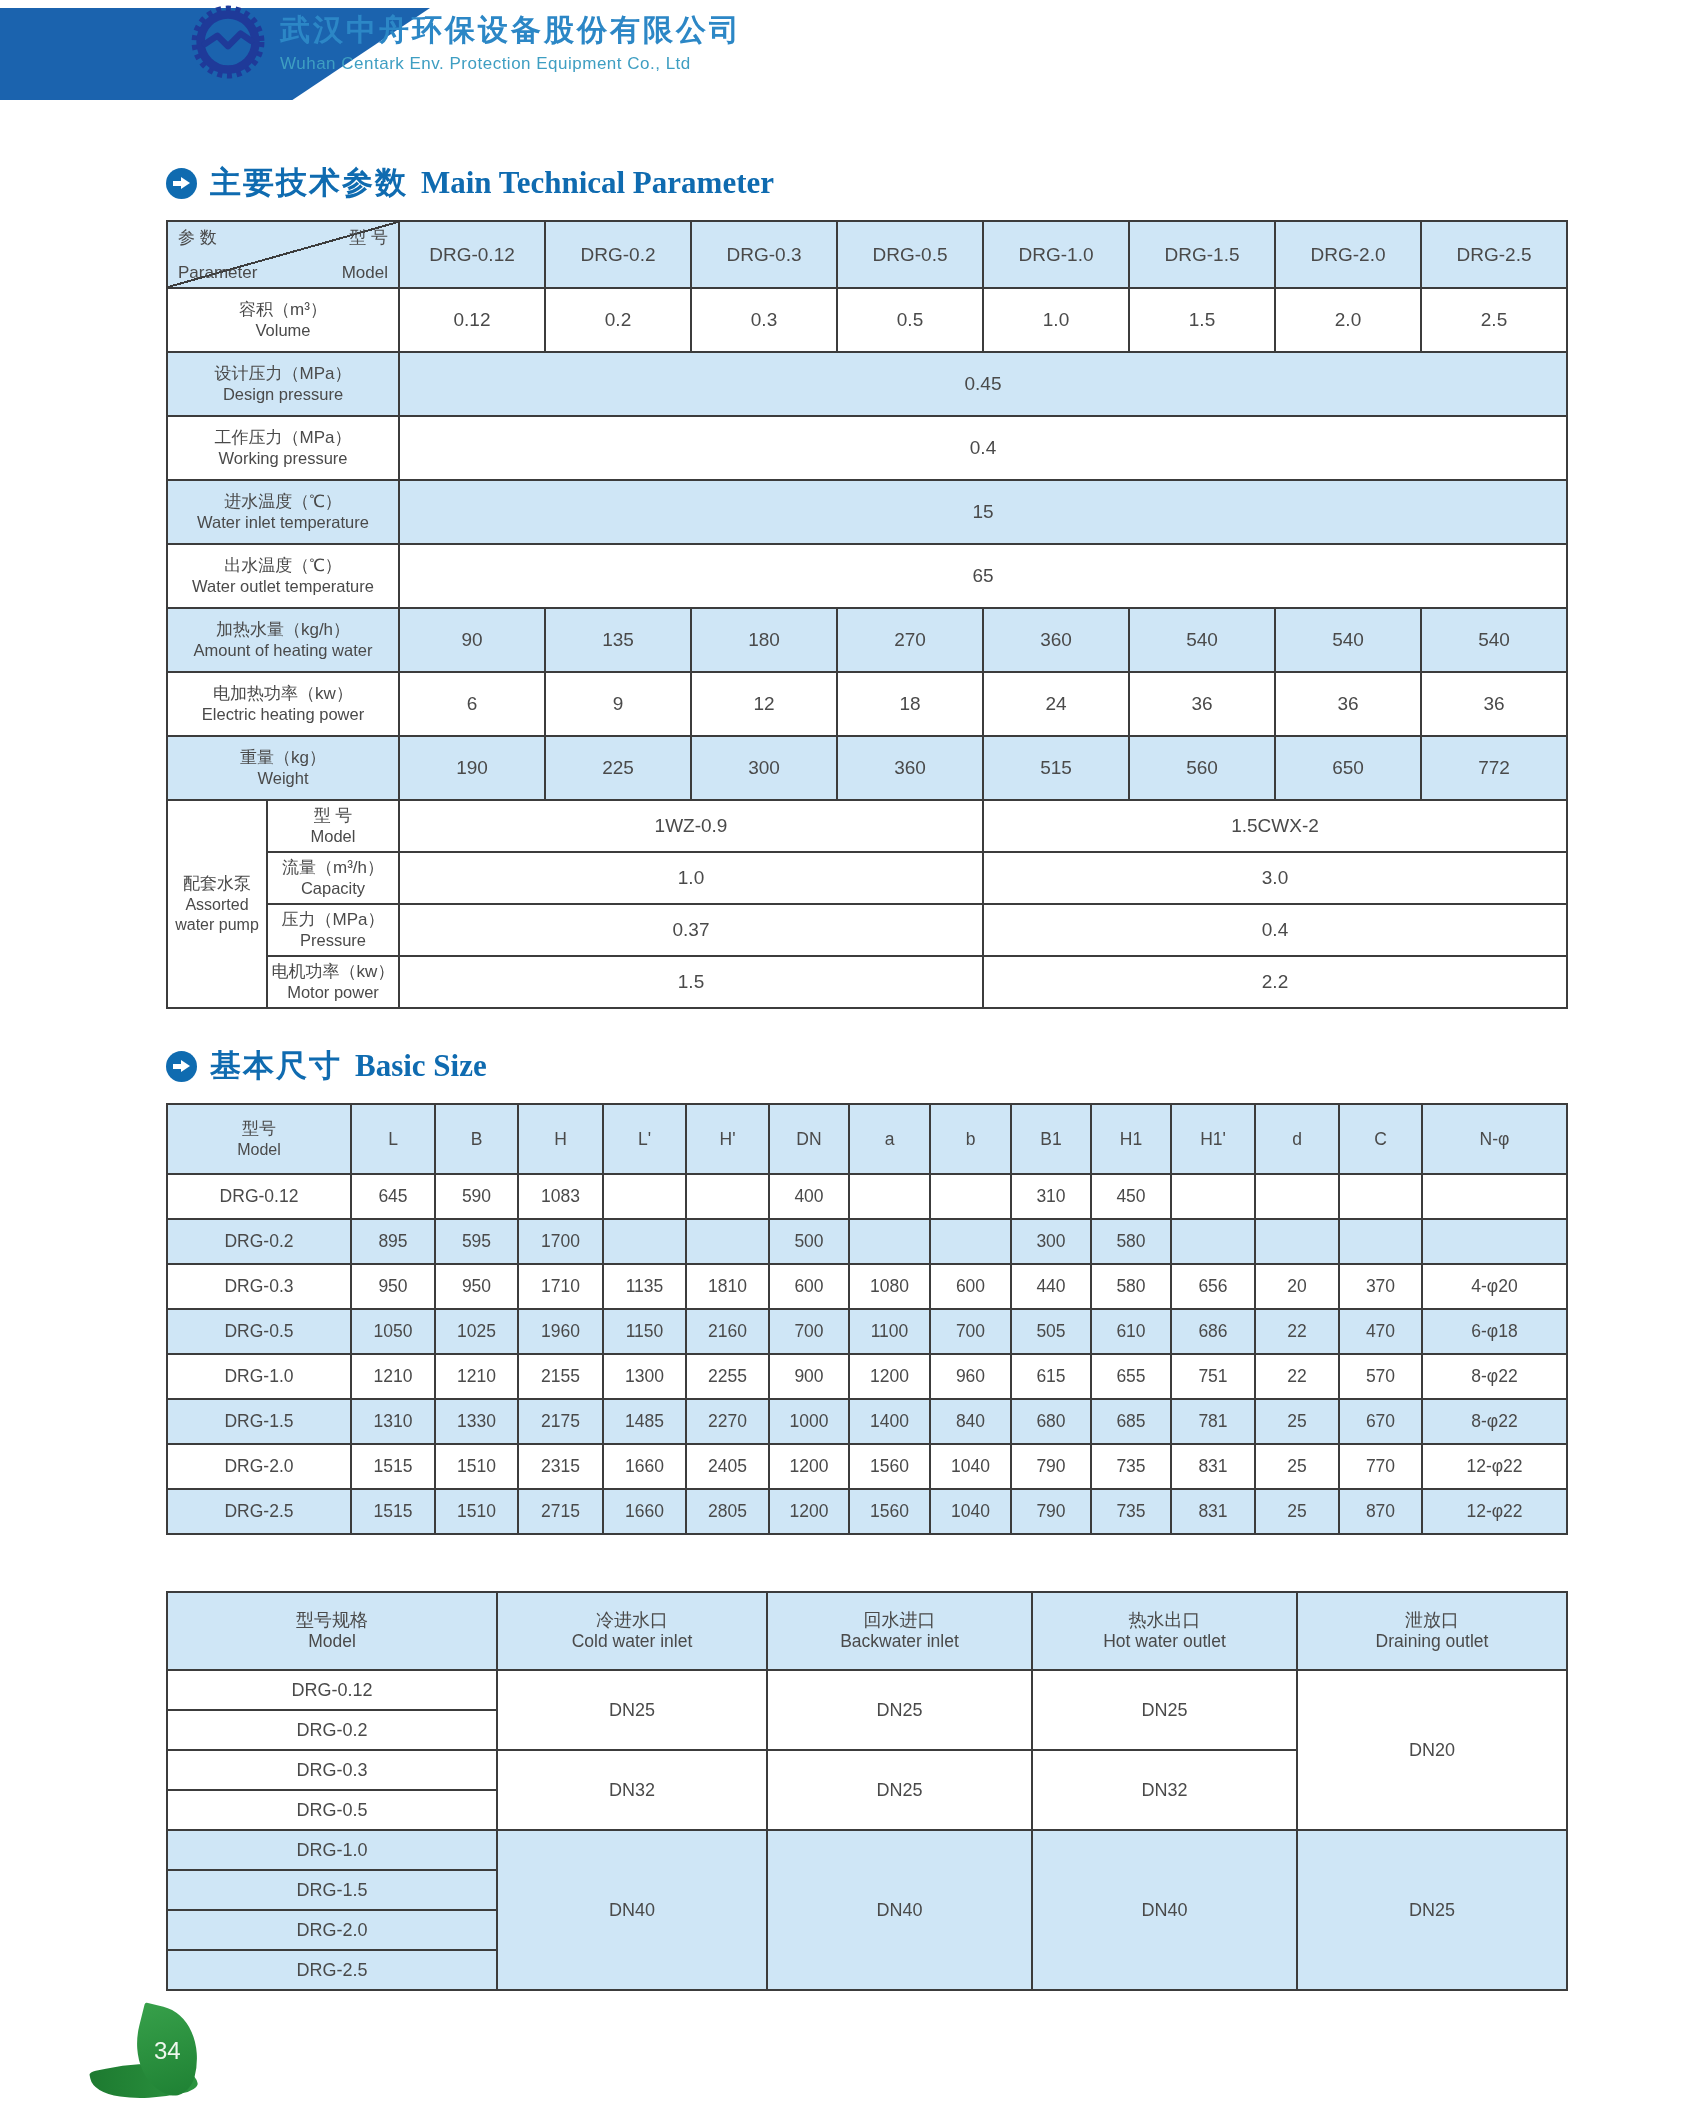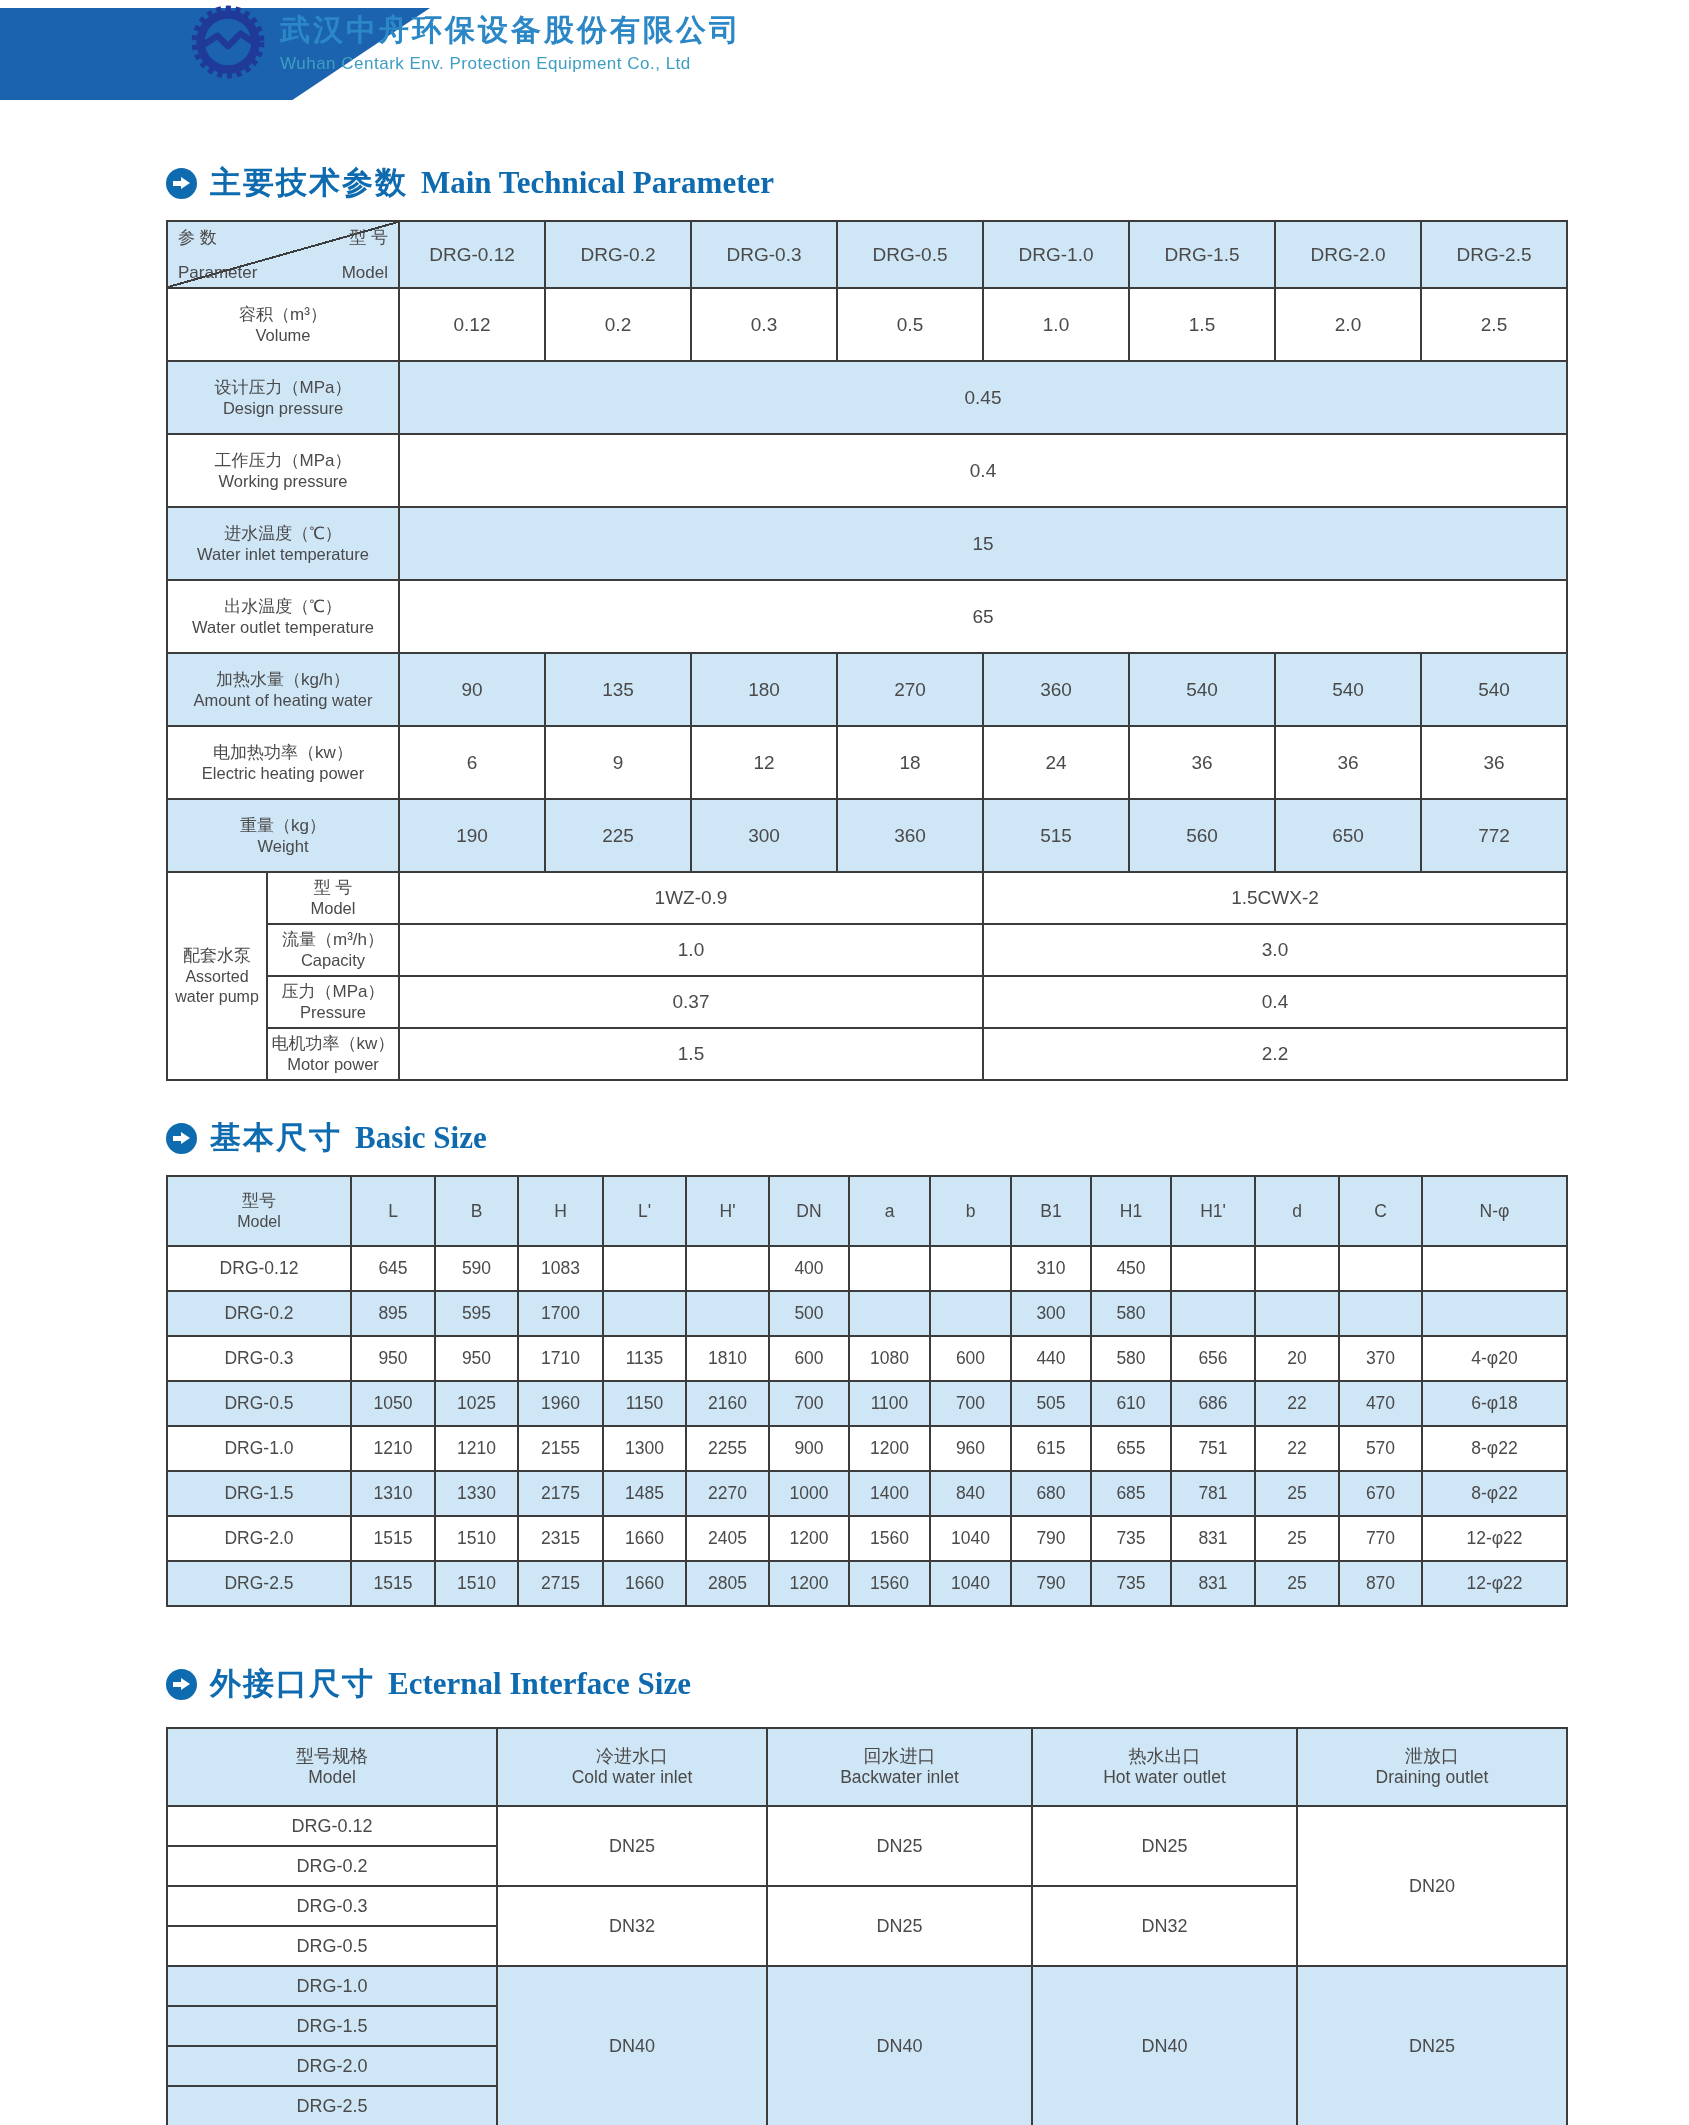"容积（m³）" .t1 tr { height: 73px -> 64px }
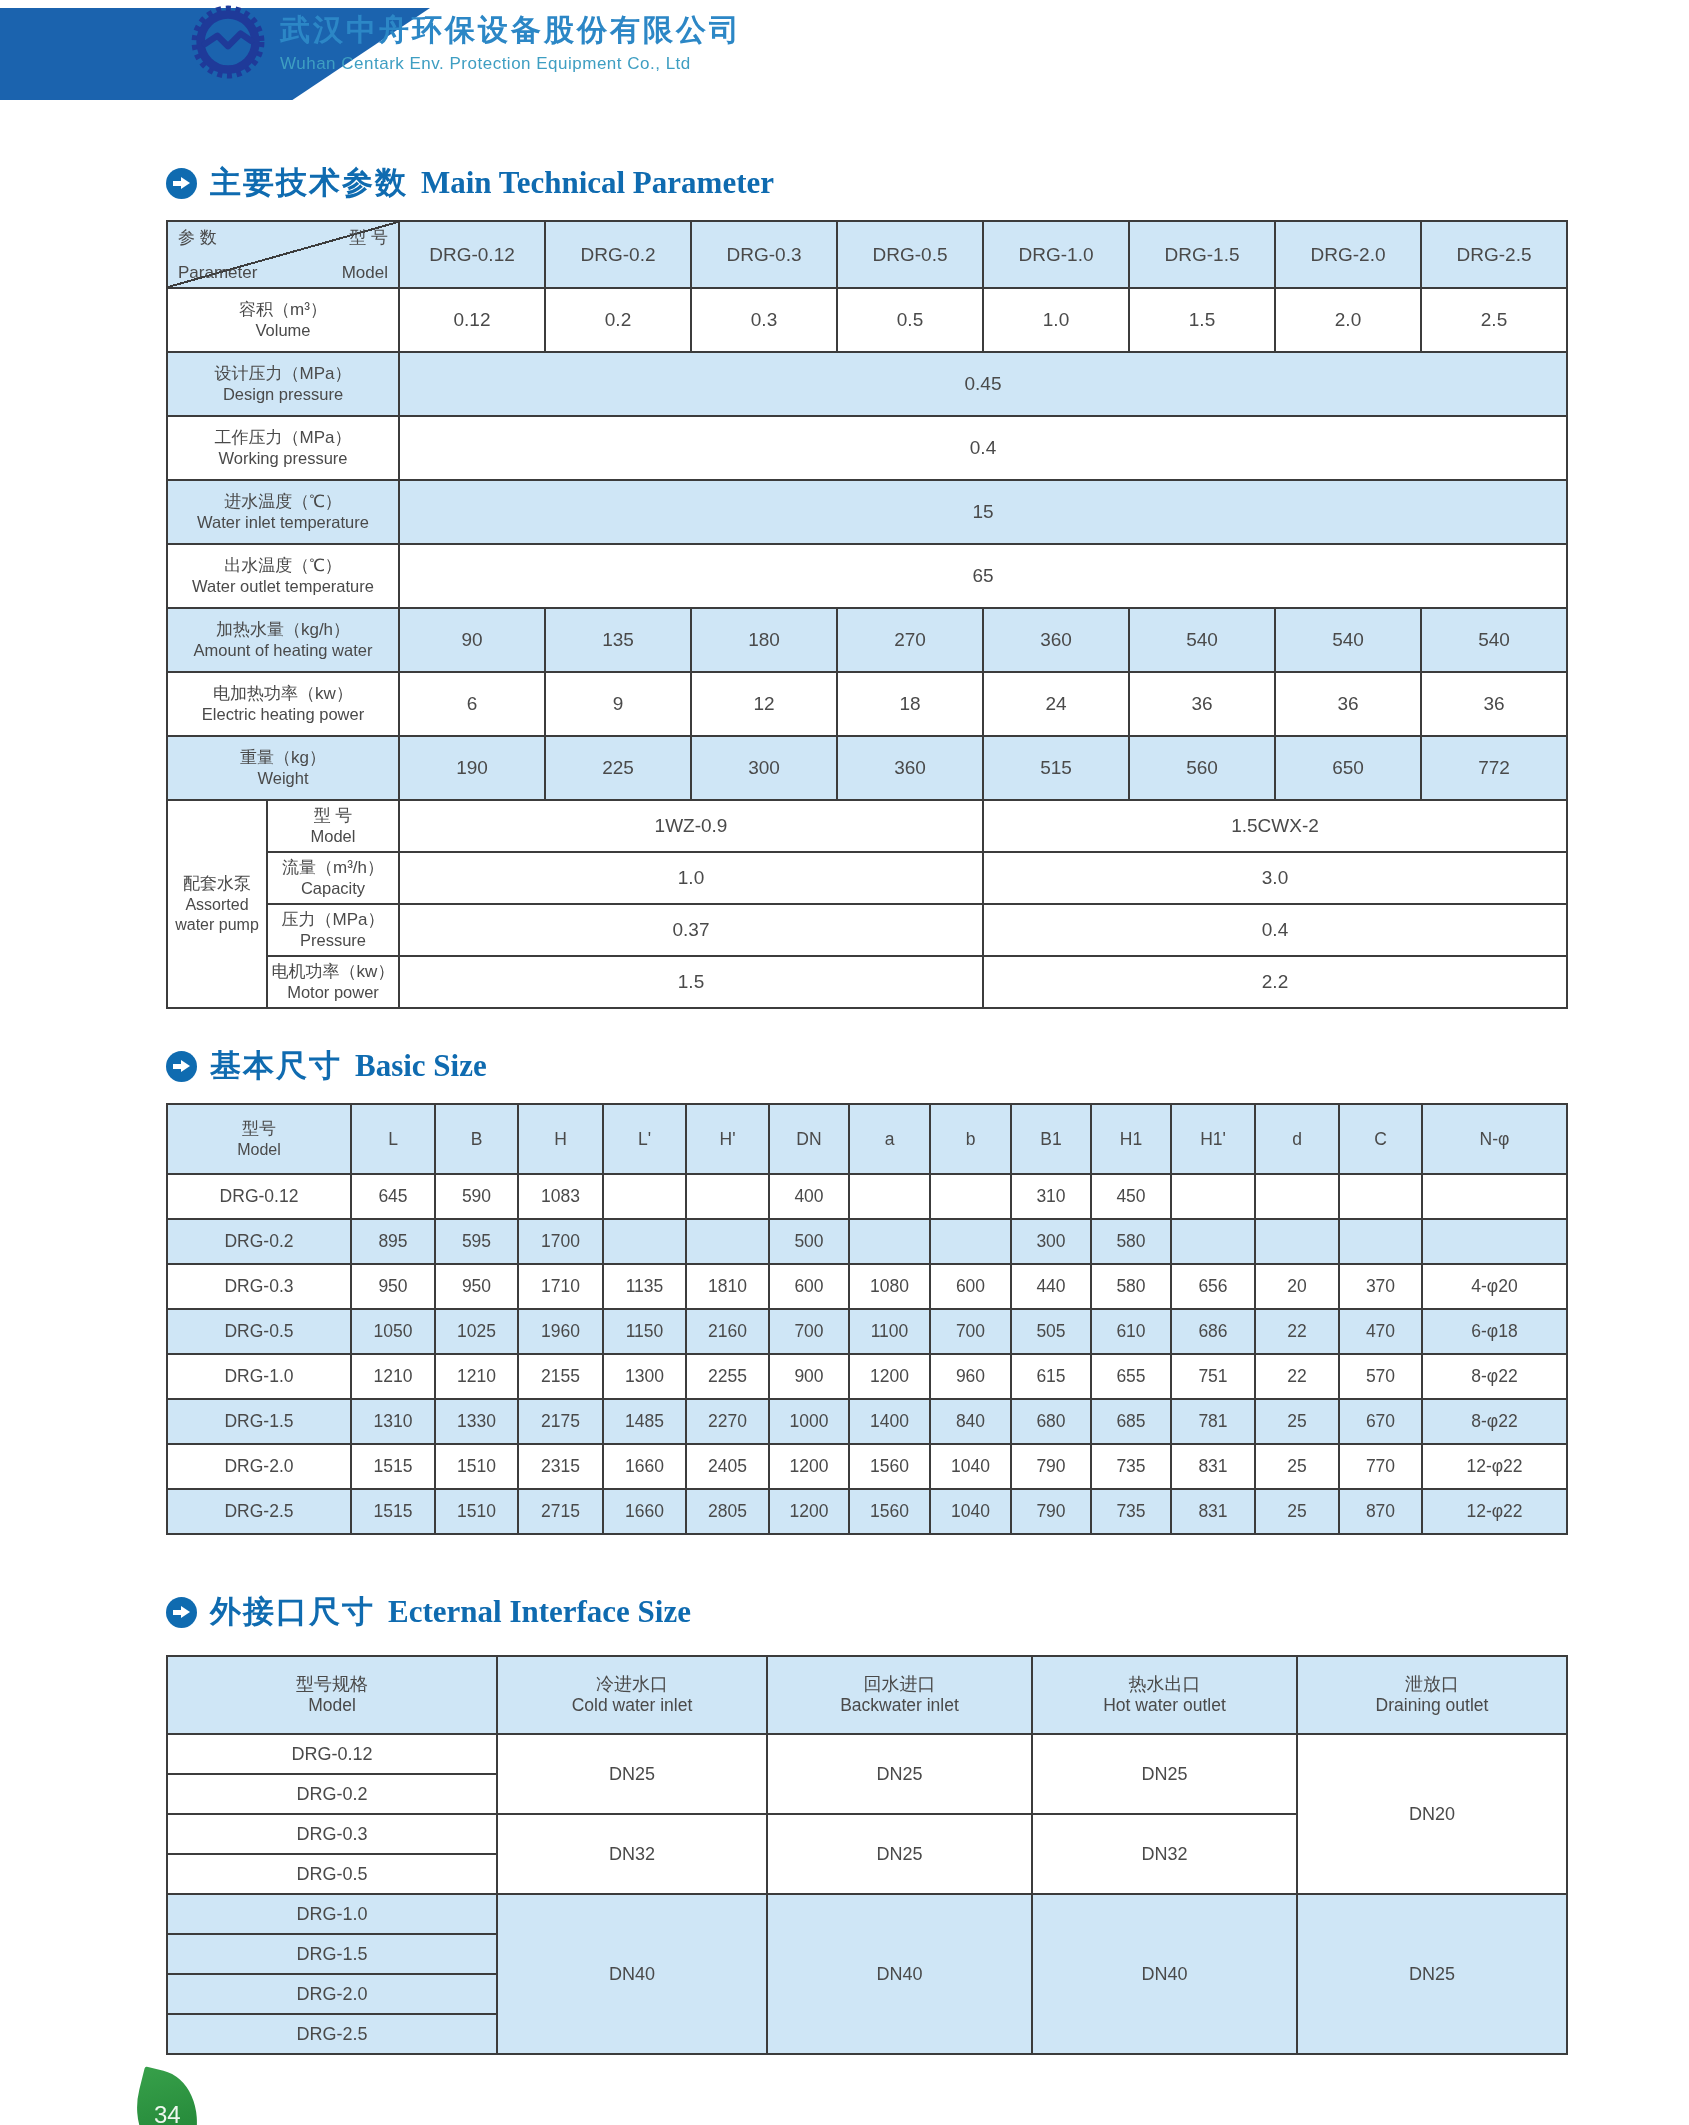"外接口尺寸" div.sec-title { html: <div> <span> <span></span> <span></span> </span> <span>外接口尺寸</span> <span>Ecternal Interface Size</span> </div> -> none }
